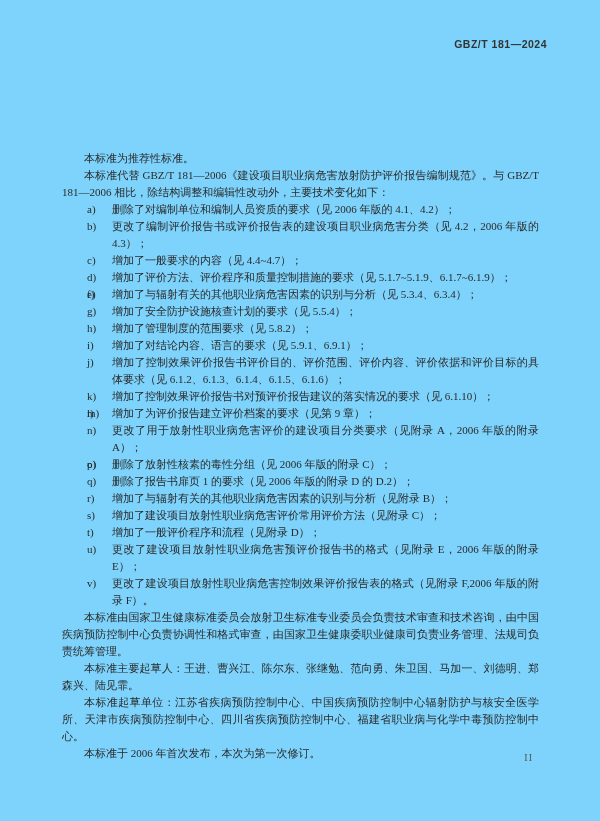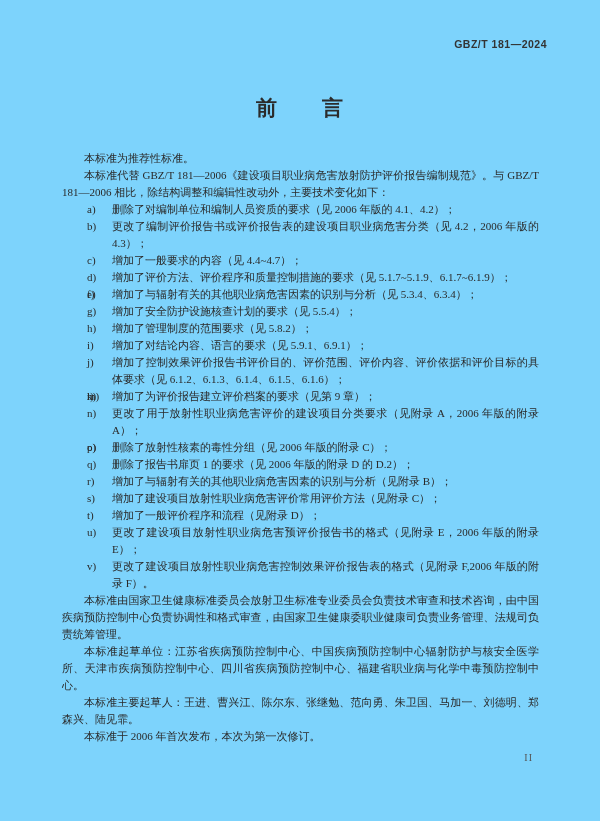"前 言" h1.doc-title { html: <h1>前 言</h1> -> none }
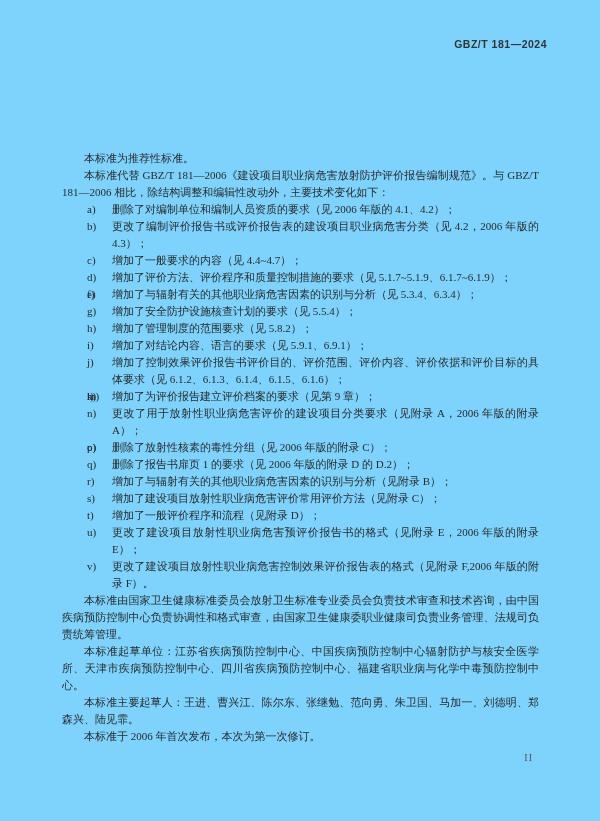"增加了控制效果评价报告书对预评价报告建议的落实情况的要求（见 6.1.10）；" span.change-text { html: none -> <span>增加了控制效果评价报告书对预评价报告建议的落实情况的要求（见 6.1.10）；</span> }
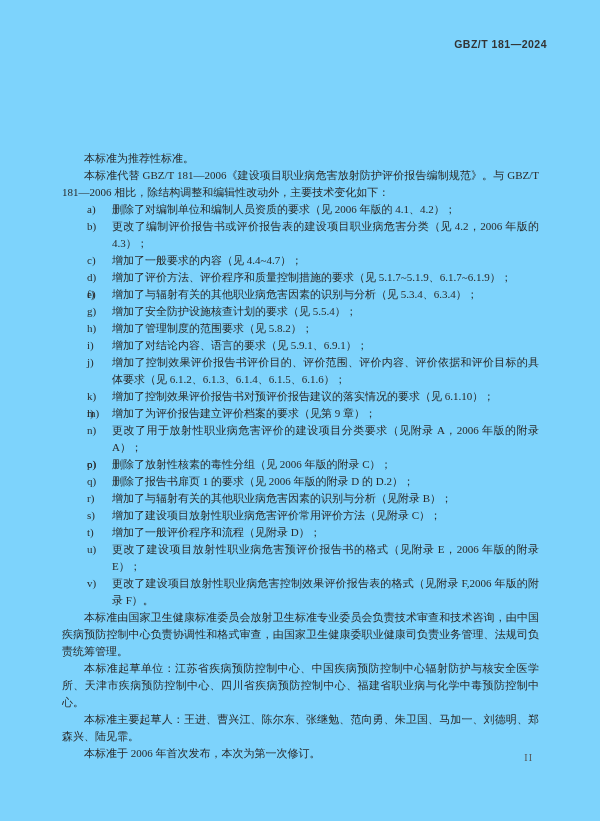"本标准起草单位：江苏省疾病预防控制中心、中国疾病预防控制中心辐射防护与核安全医学" p.para { order: before "本标准主要起草人：王进、曹兴江、陈尔东、张继勉、范向勇、朱卫国、马加一、刘德明、" -> after "本标准主要起草人：王进、曹兴江、陈尔东、张继勉、范向勇、朱卫国、马加一、刘德明、" }
